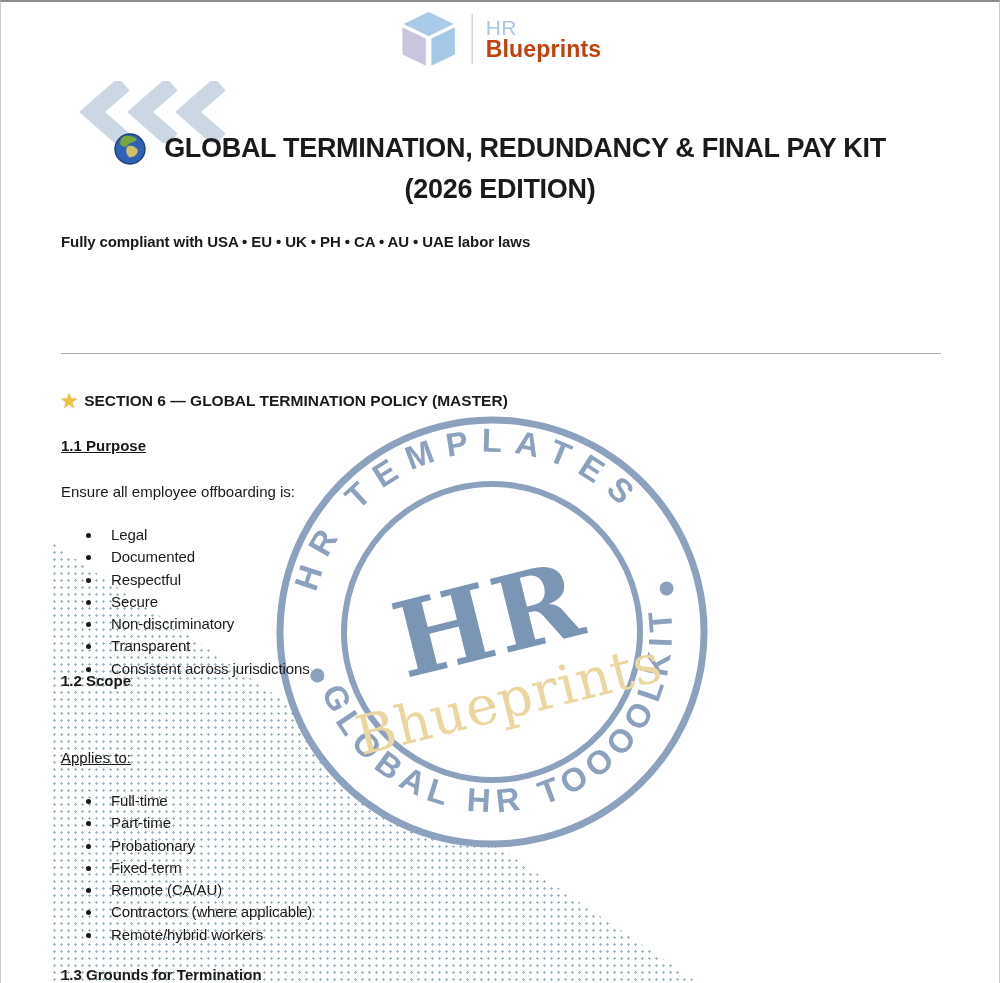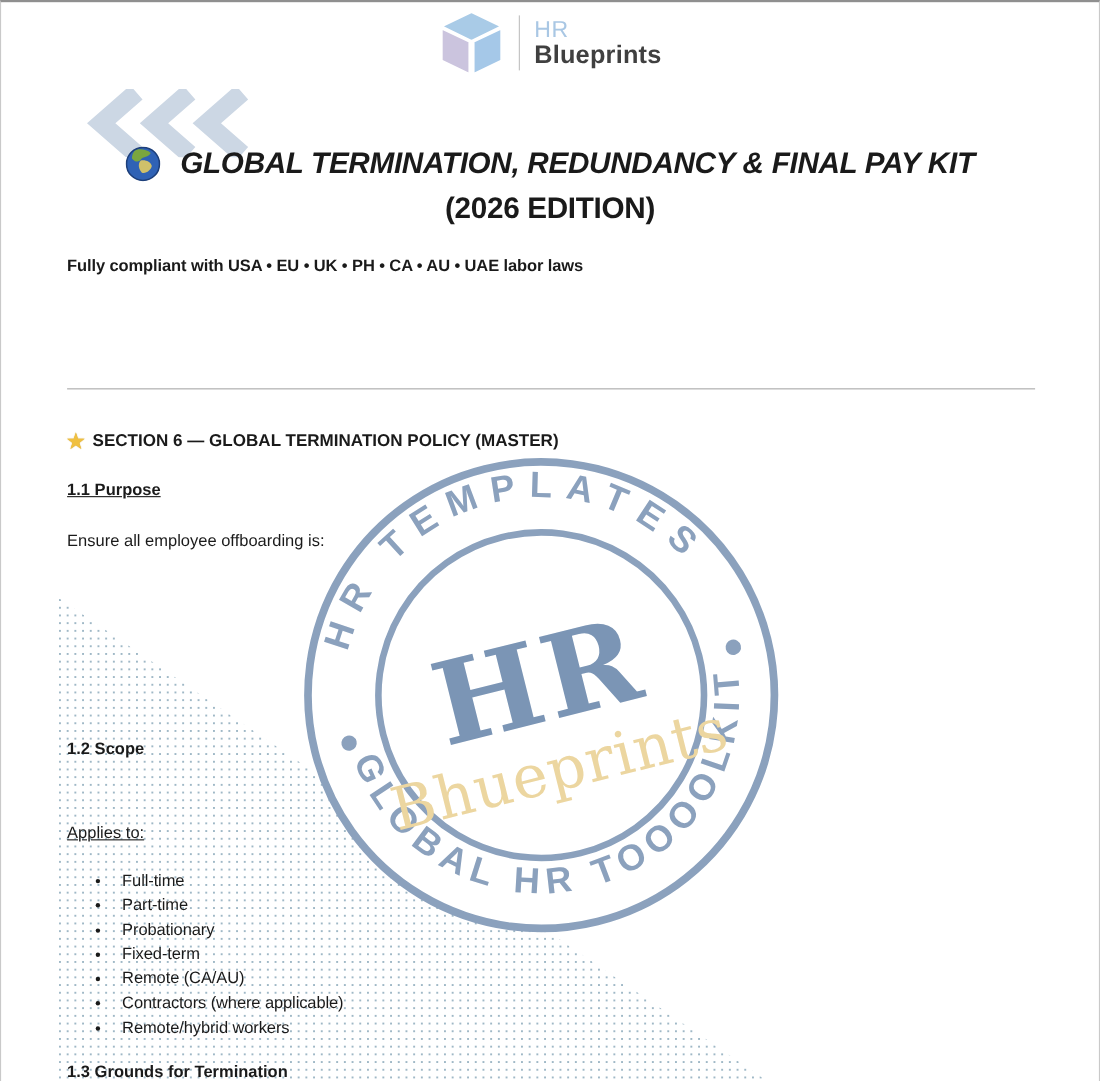"Blueprints" .logo-bp { color: #404040 -> #c2410c }
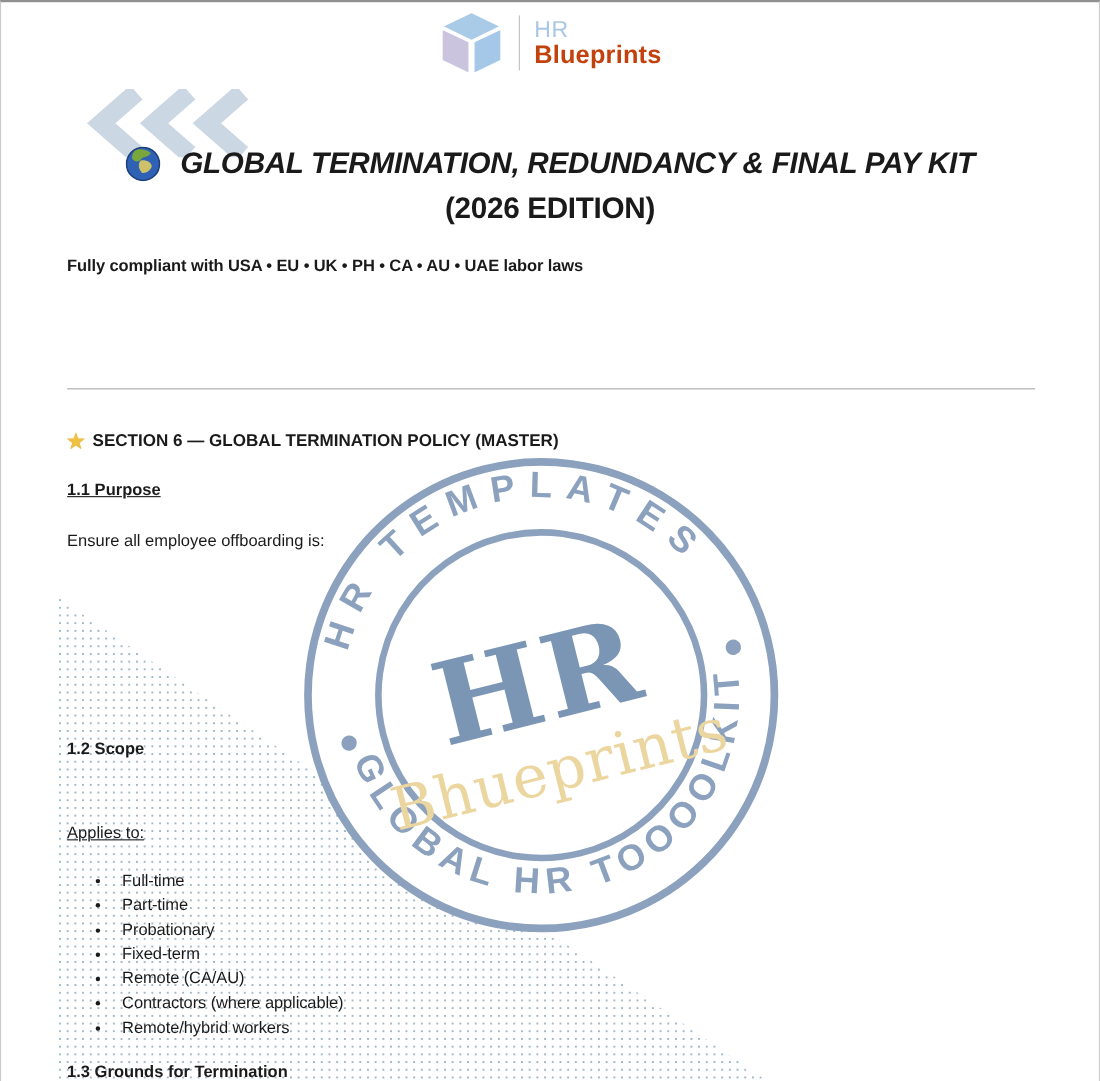"GLOBAL TERMINATION, REDUNDANCY & FINAL" .title-line1 { font-style: italic -> none }
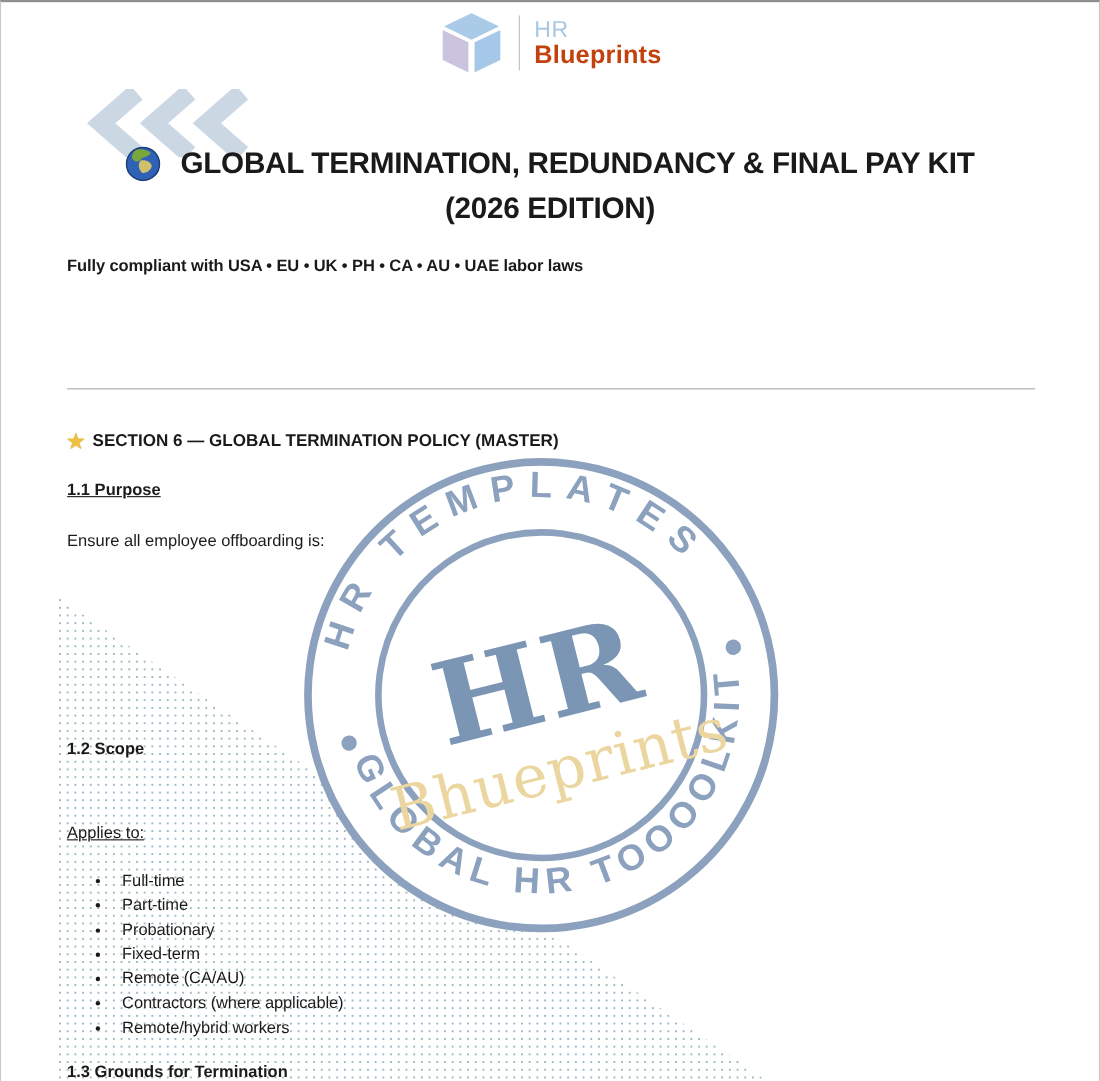"Legal" ul.blist { html: none -> <ul> <li>Legal</li> <li>Documented</li> <li>Respectful</li> <li>Secure</li> <li>Non-discriminatory</li> <li>Transparent</li> <li>Consistent across jurisdictions</li> </ul> }
